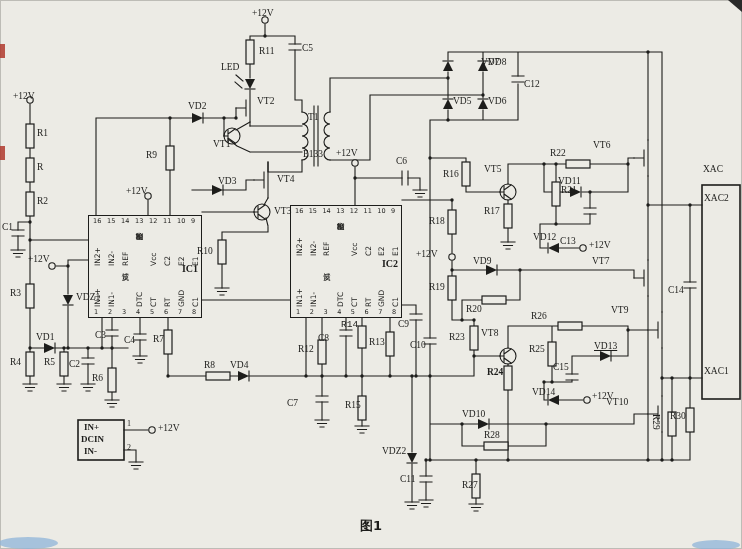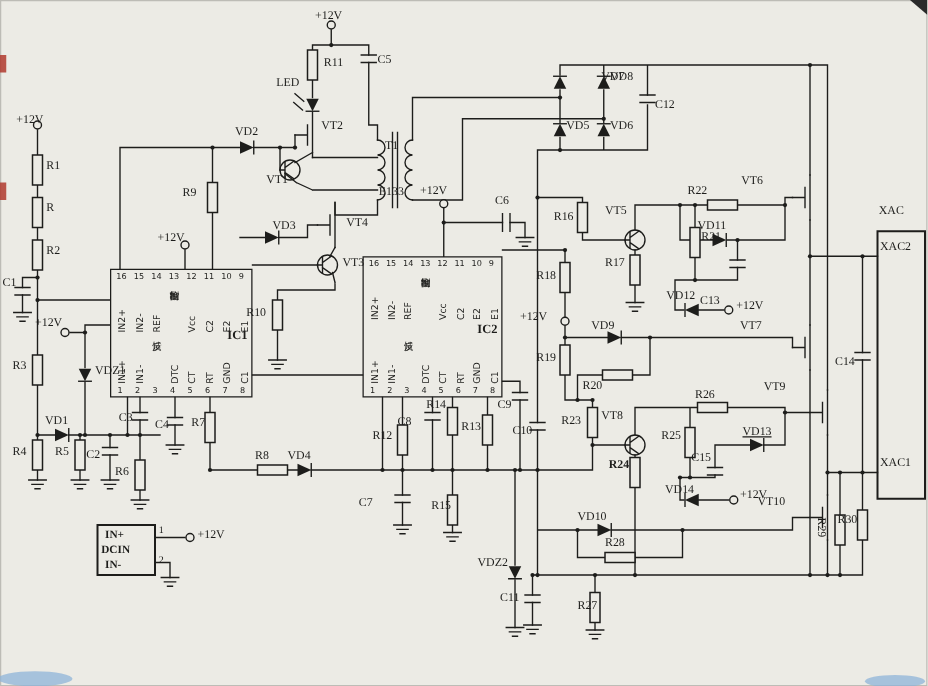"R26" span.lbl { left: 556px -> 531px }
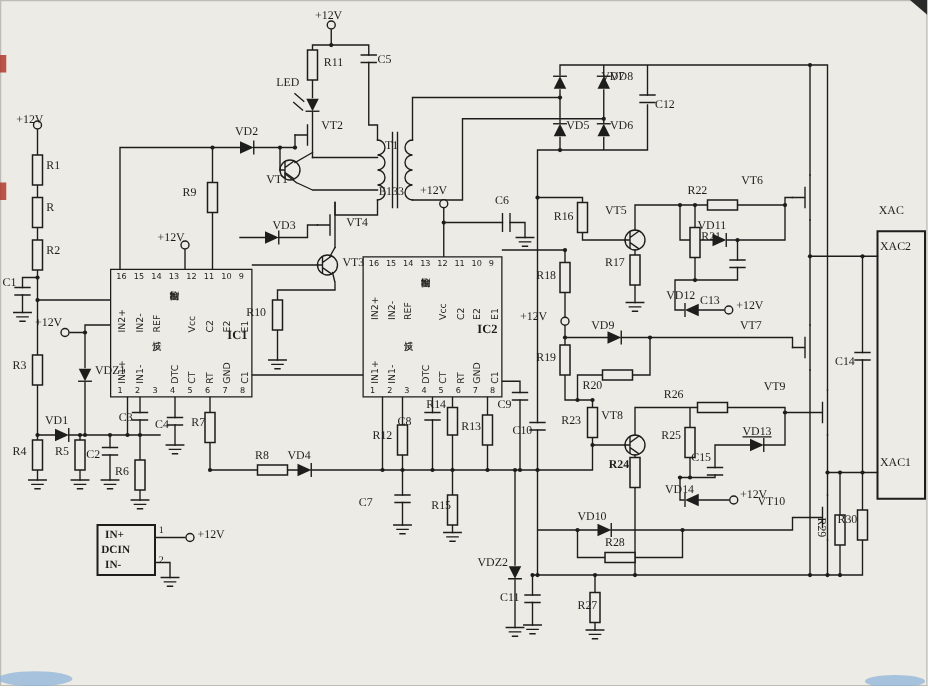"R14" span.lbl { font-family: none -> Liberation Mono, monospace }
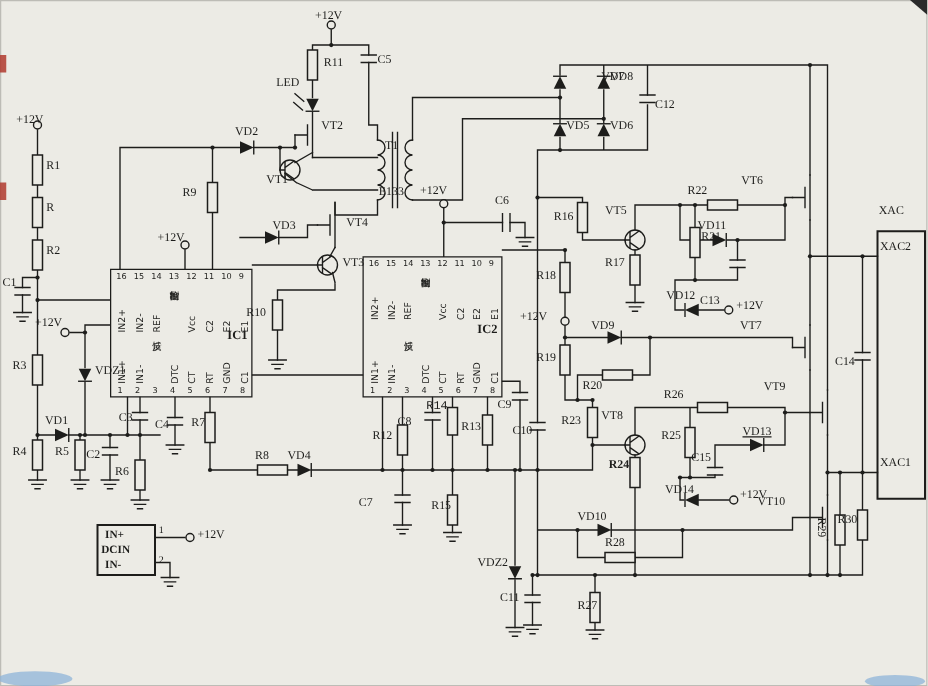"图1" div.caption { html: none -> <div>图1</div> }
